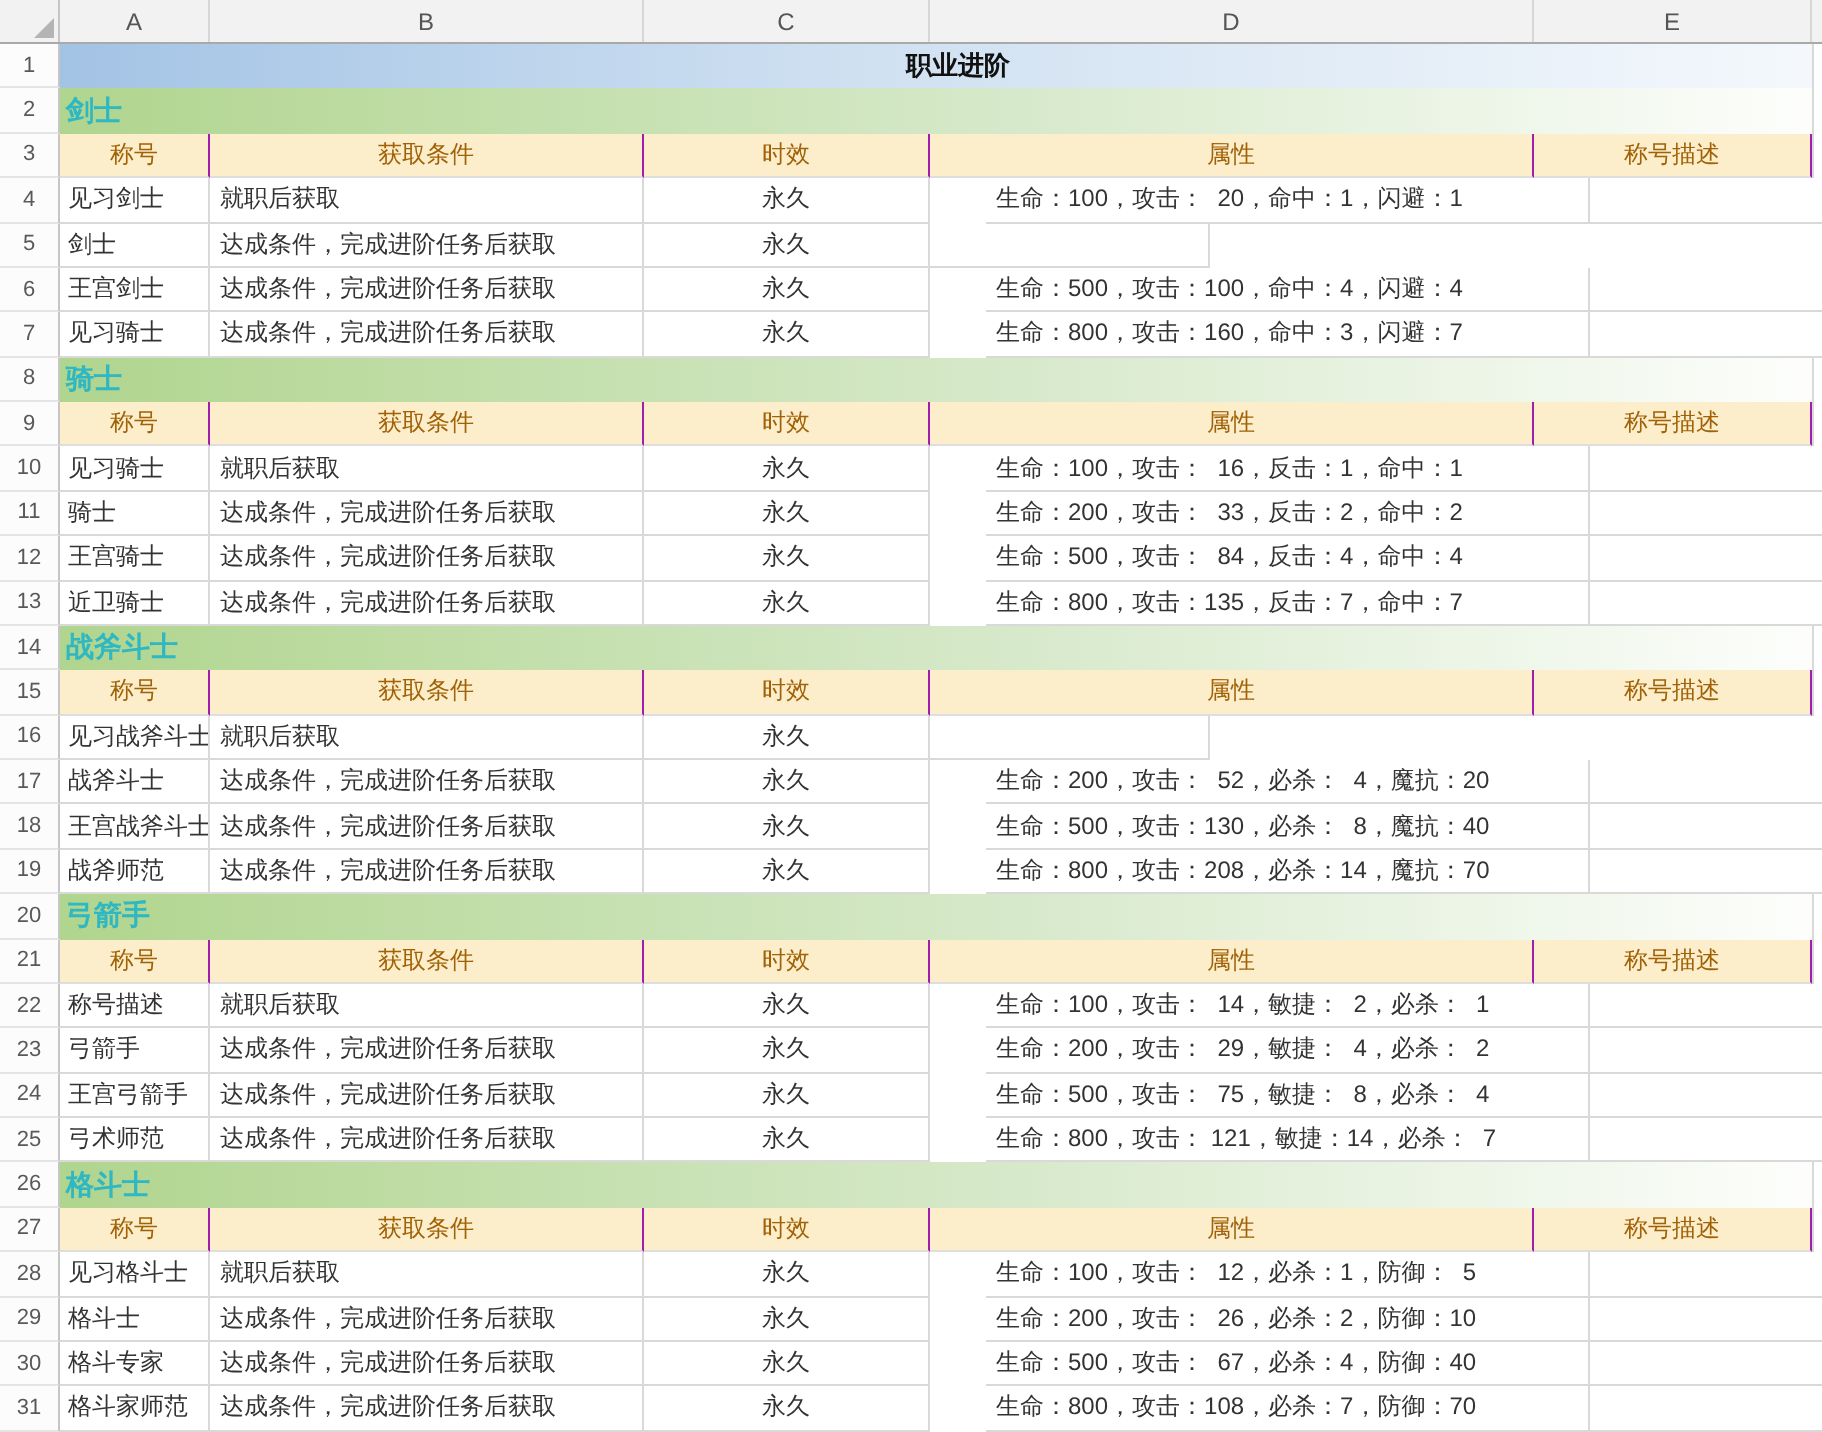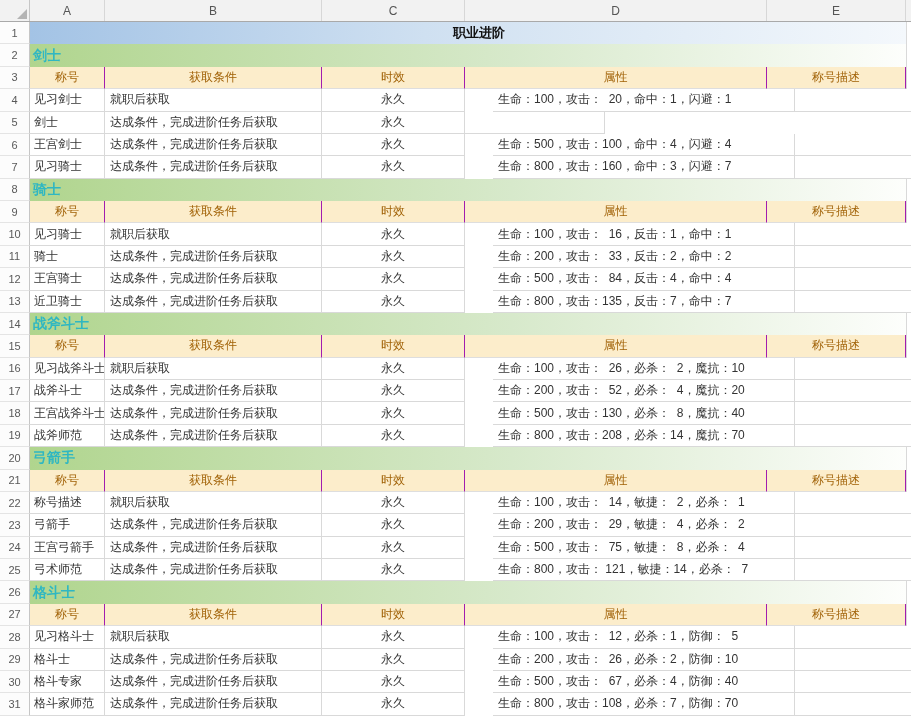"生命：100，攻击： 26，必杀： 2，魔抗：10" div.cell { html: <div>生命：100，攻击： 26，必杀： 2，魔抗：10</div> -> none }
